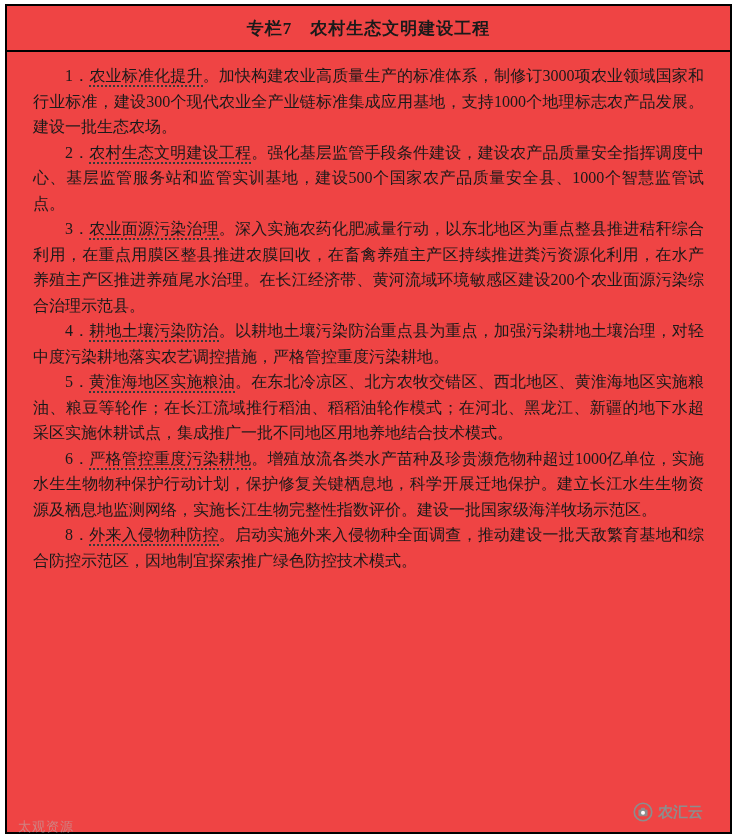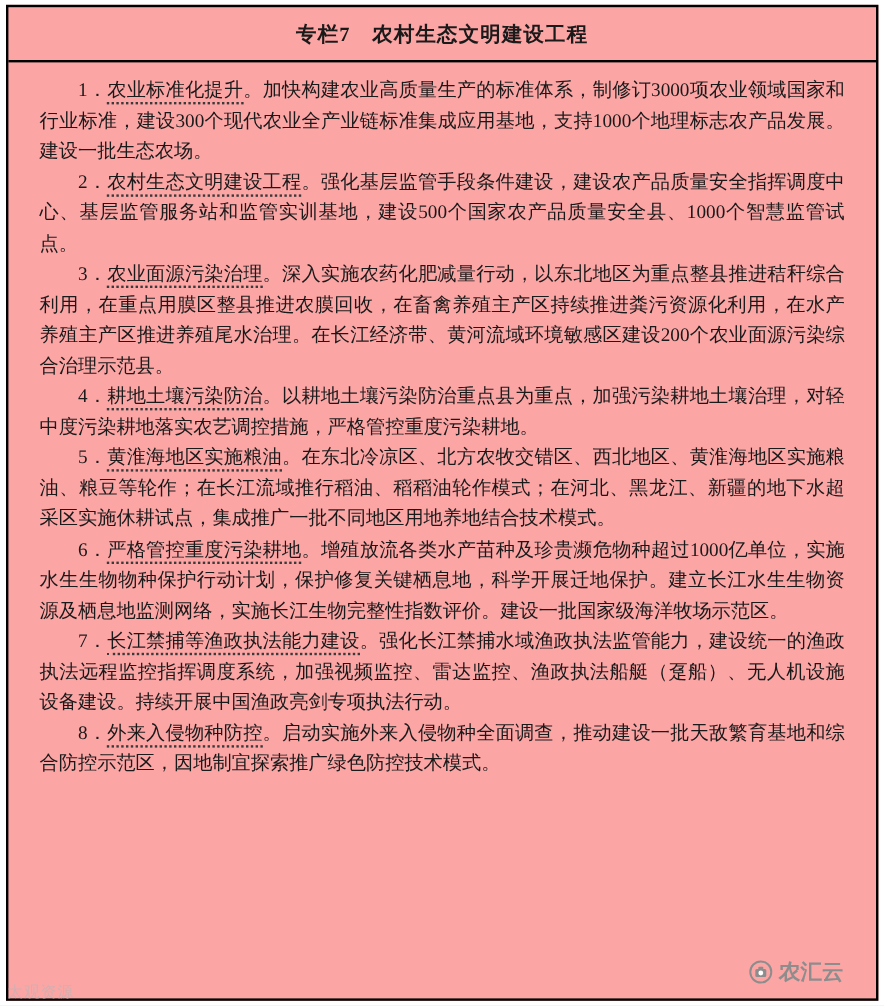"专栏7 农村生态文明建设工程" .panel { background: #fca5a5 -> #ef4444 }
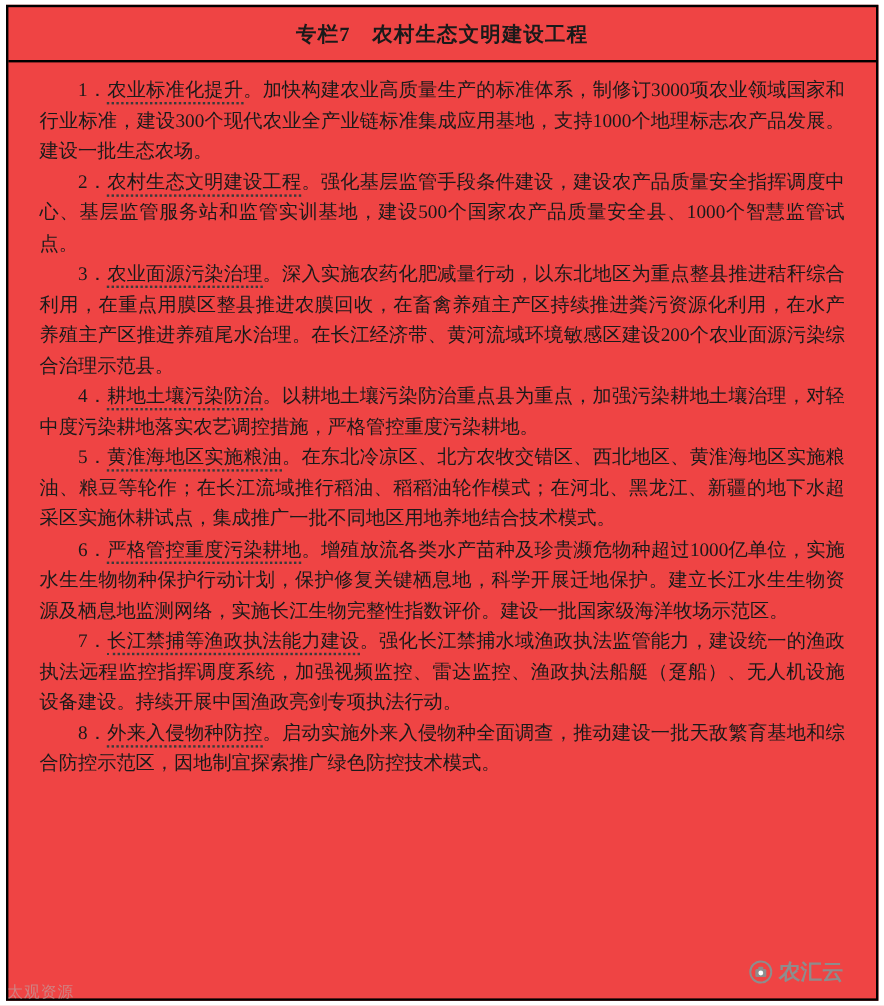"7．长江禁捕等渔政执法能力建设。强化长江禁捕水域渔政执法监管能力，建设统一的渔政" p { html: <p><span>7．</span><span>长江禁捕等渔政执法能力建设</span><span>。强化长江禁捕水域渔政执法监管能力，建设统一的渔政执法远程监控指挥调度系统，加强视频监控、雷达监控、渔政执法船艇（趸船）、无人机设施设备建设。持续开展中国渔政亮剑专项执法行动。</span></p> -> none }
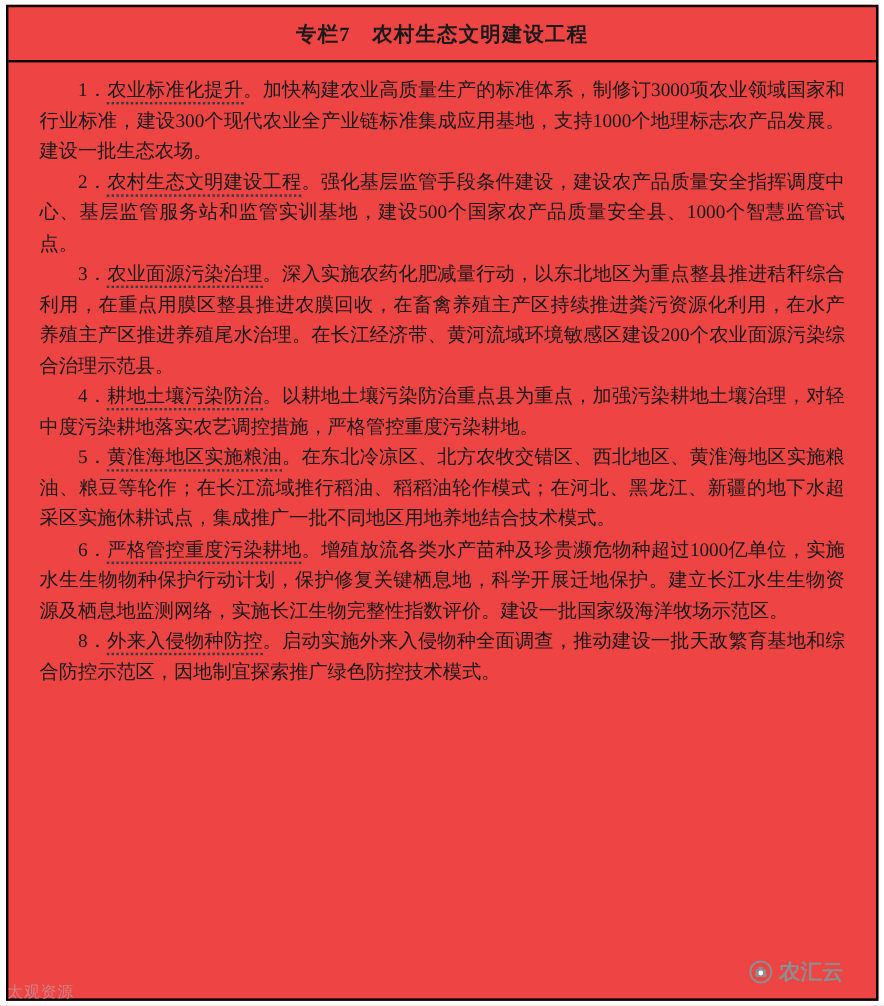"农汇云" .watermark-right { font-size: 18px -> 15px }
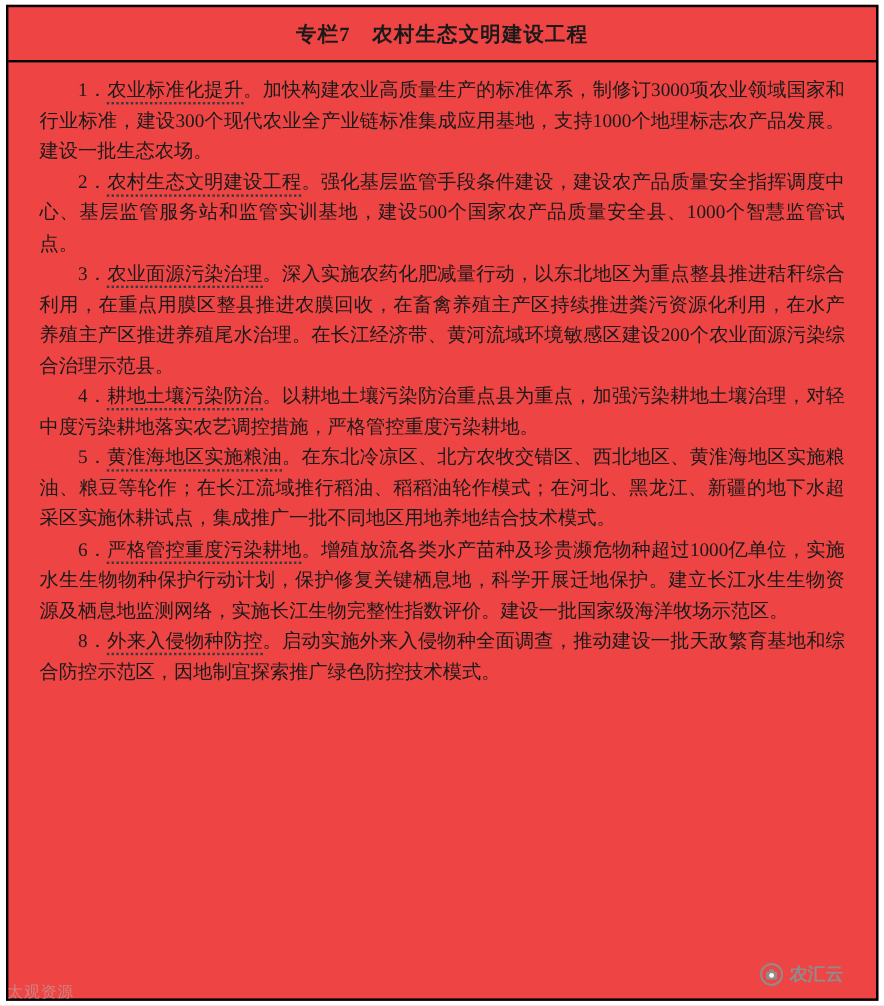"太观资源" .watermark-left { left: 6px -> 18px }
